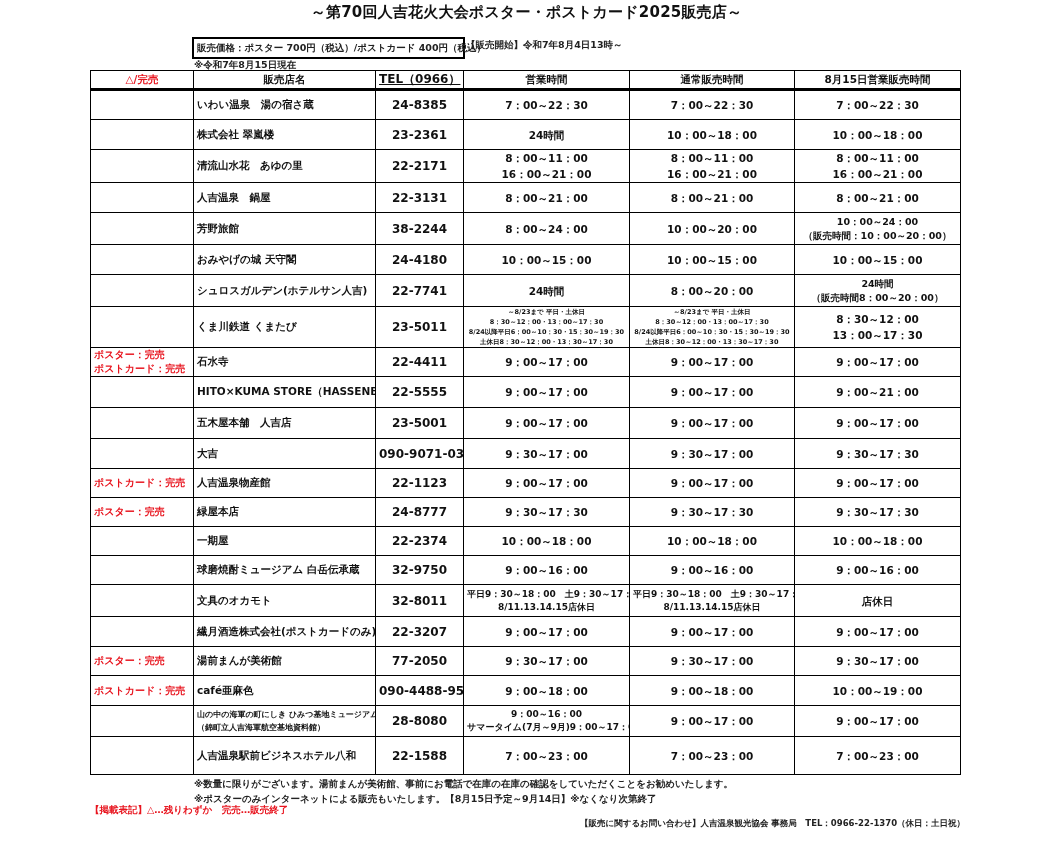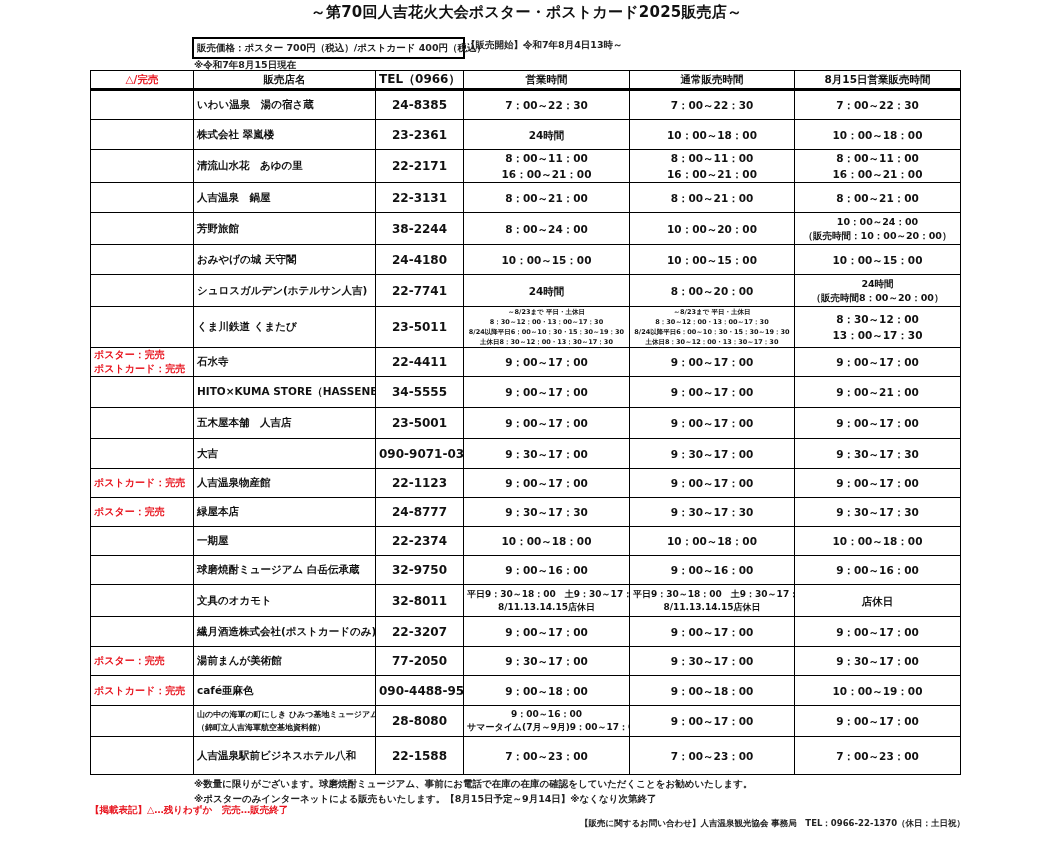"TEL（0966）" th.h-tel { text-decoration: none -> underline }
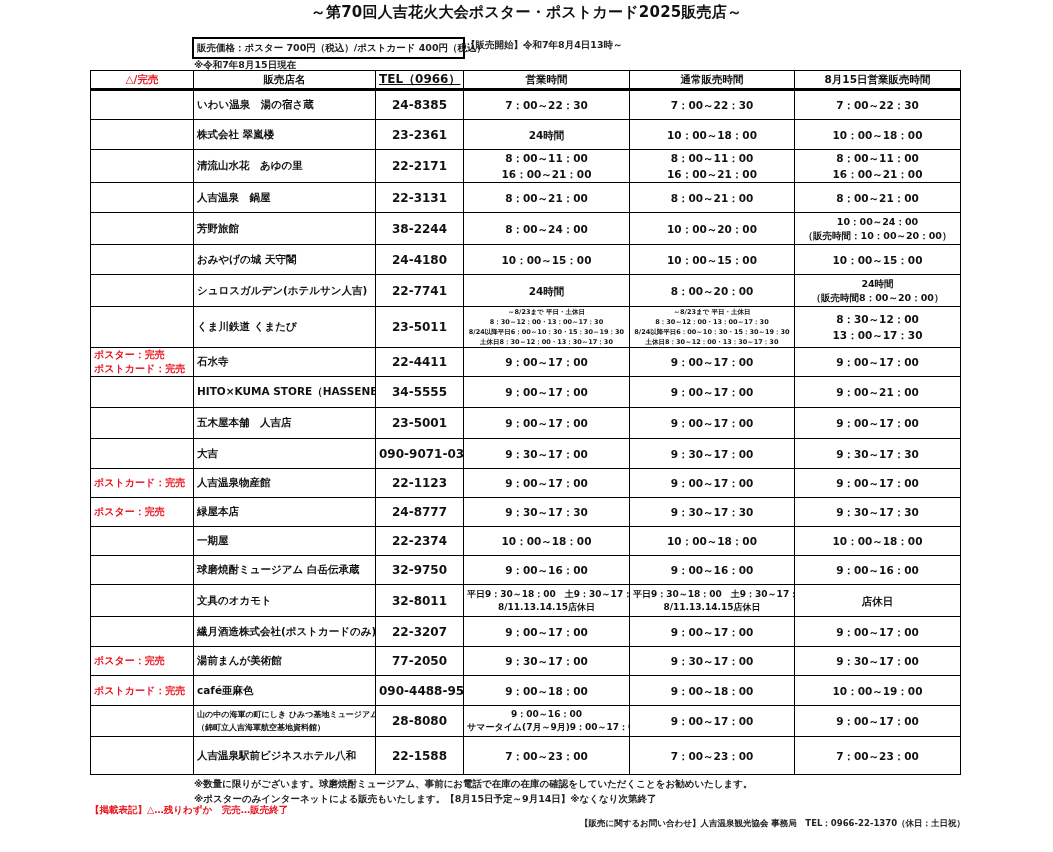"34-5555" td.tel { text: 34-5555 -> 22-5555 }
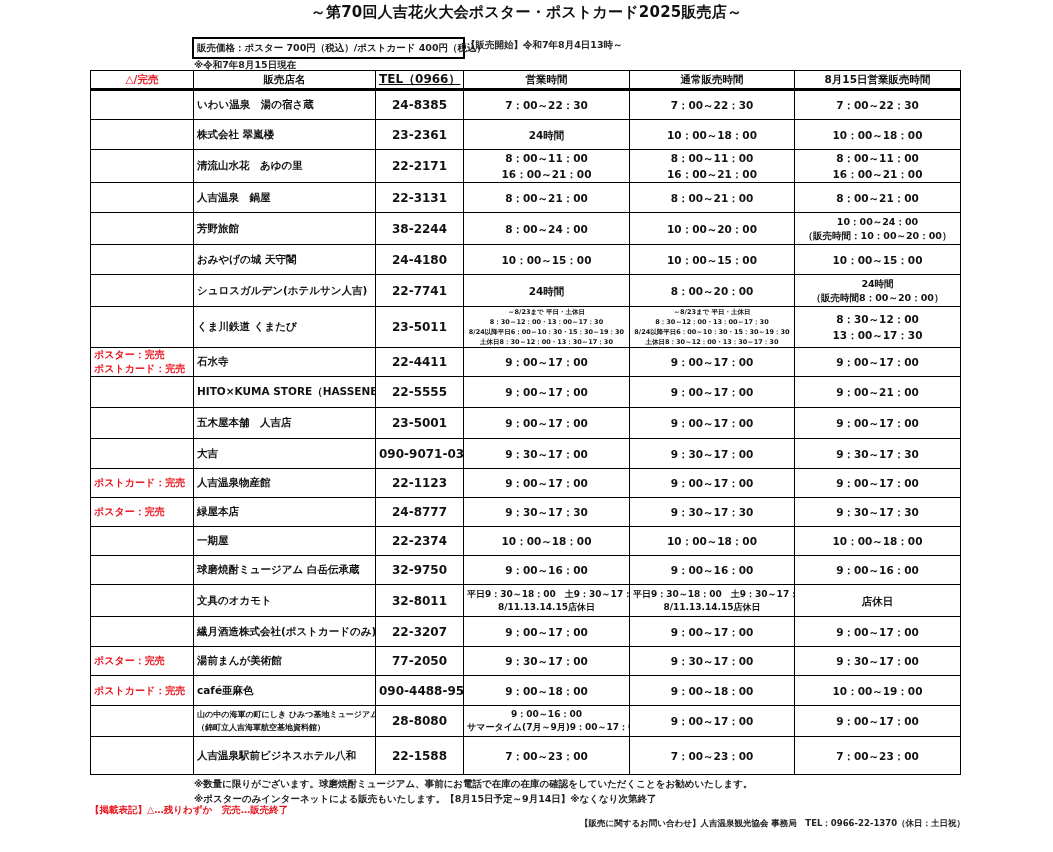"※数量に限りがございます。球磨焼酎ミュージアム、事前にお電話で在庫の在庫の確認を" span.line { text: 球磨焼酎ミュージアム -> 湯前まんが美術館 }
